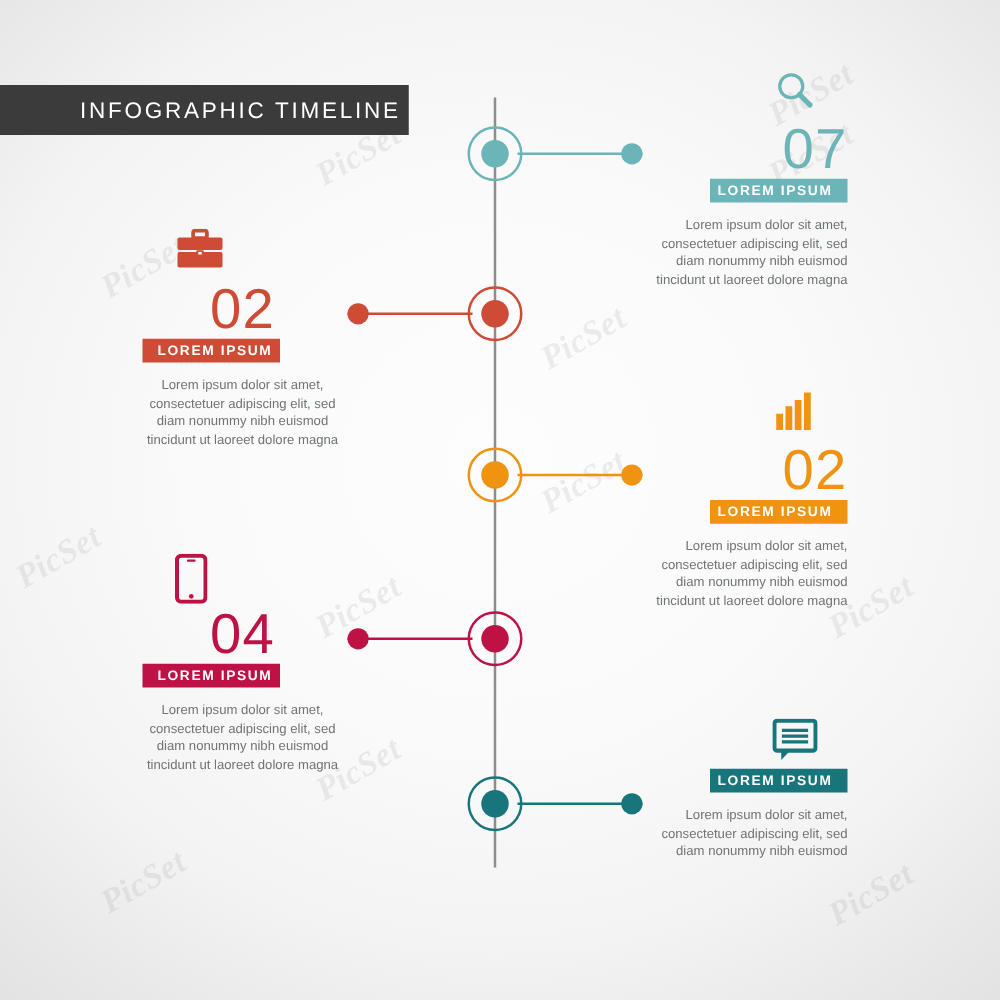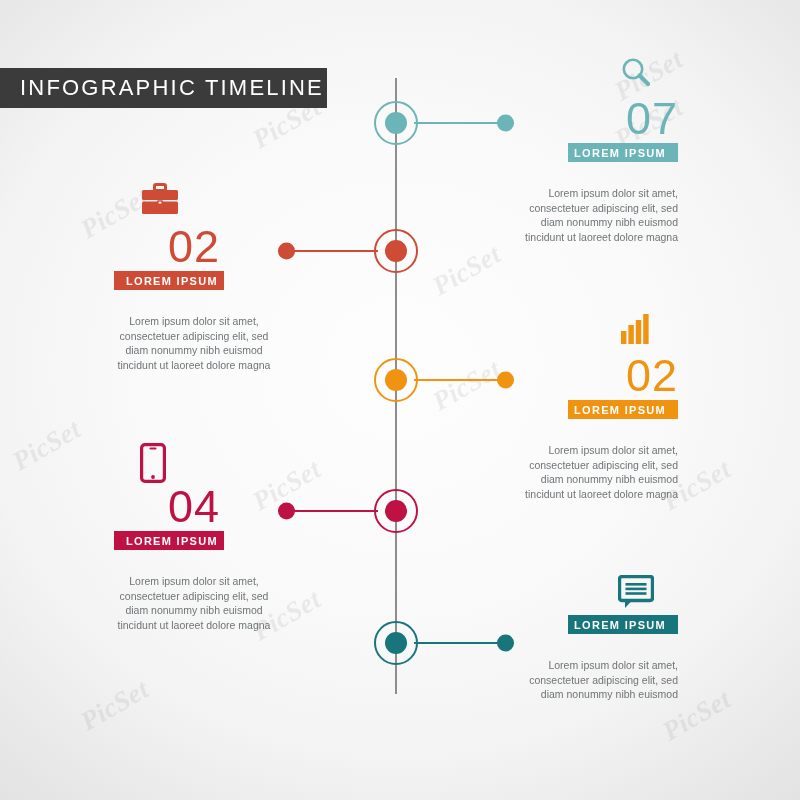"INFOGRAPHIC TIMELINE" #banner-text { font-size: 22px -> 18px; margin-left: 20px -> 64px }
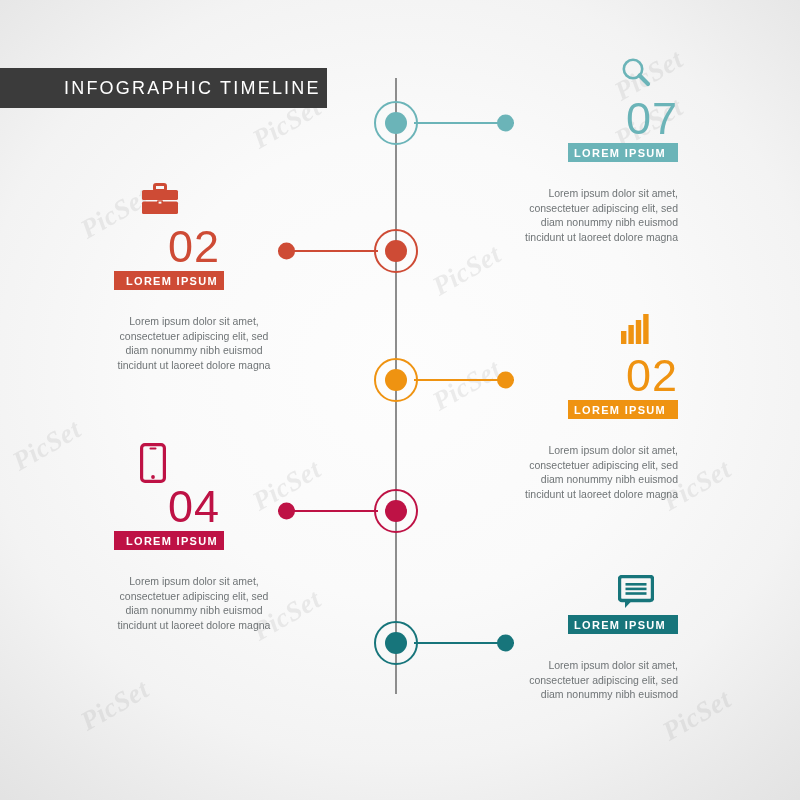"Lorem ipsum dolor sit amet," .body { margin-top: 24px -> 11px }
